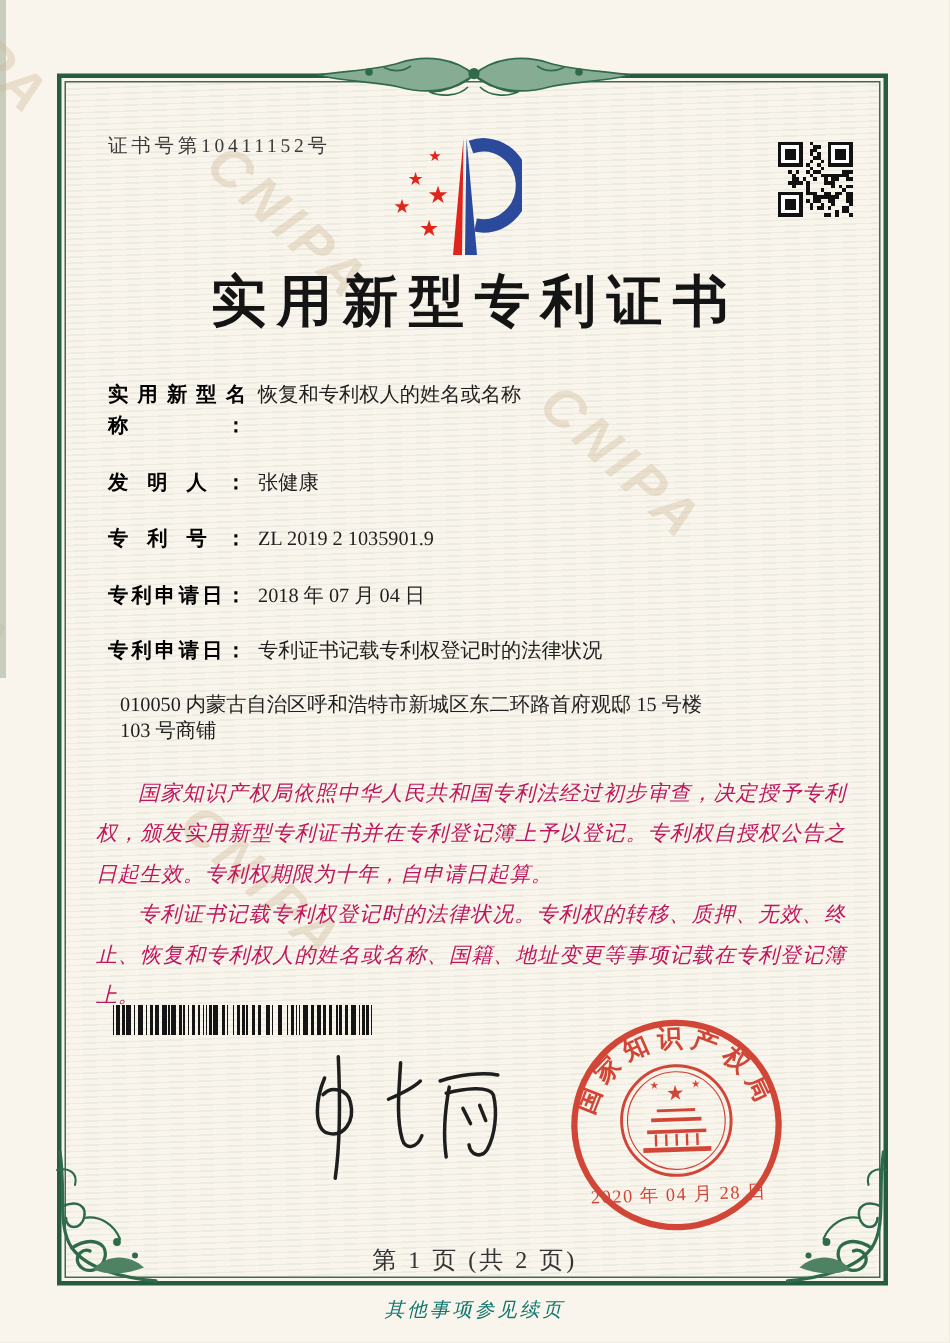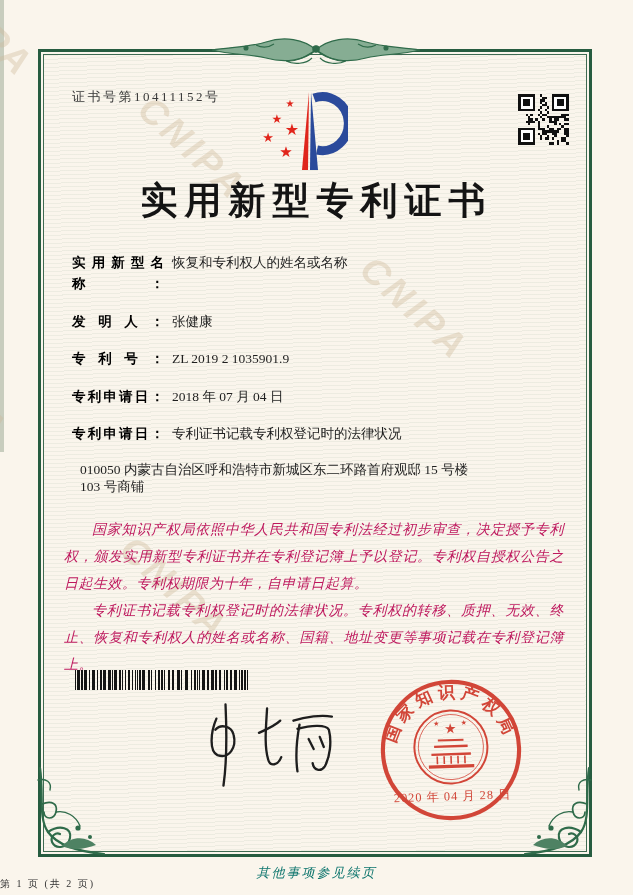"第 1 页 (共 2" .page-info { font-size: 10px -> 16px; text-align: none -> center; top: 877px -> 830px }
